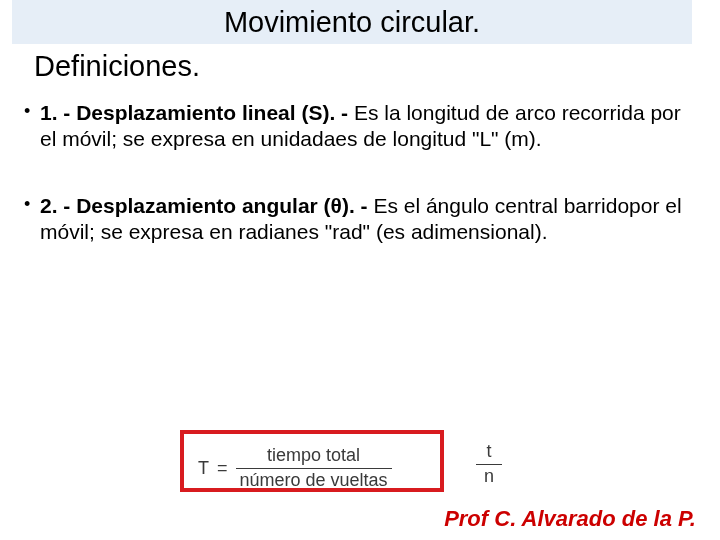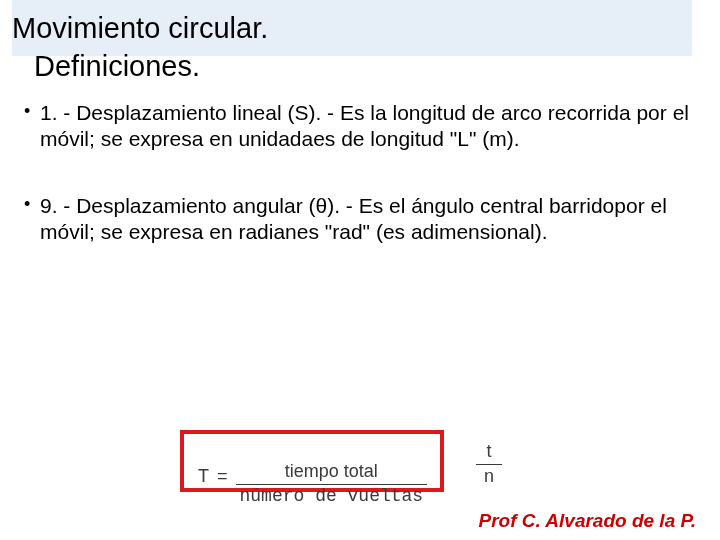"Movimiento circular." .title-band { height: 56px -> 44px; justify-content: none -> center }
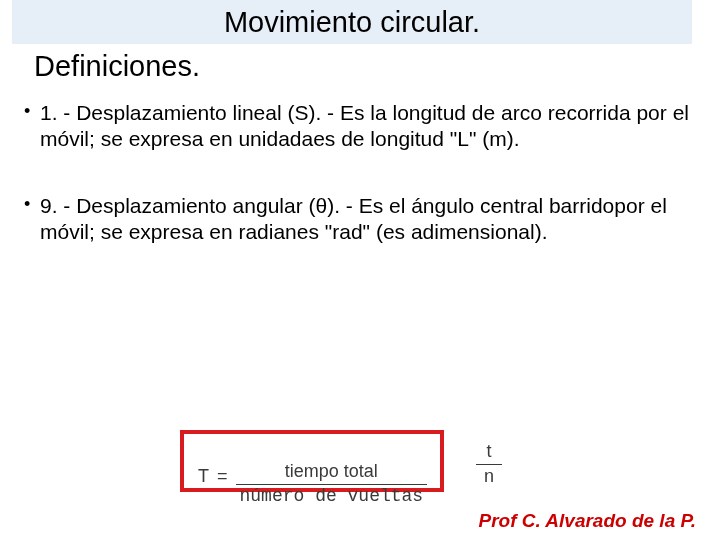"1. - Desplazamiento lineal (S)." .bold { font-weight: 400 -> 700 }
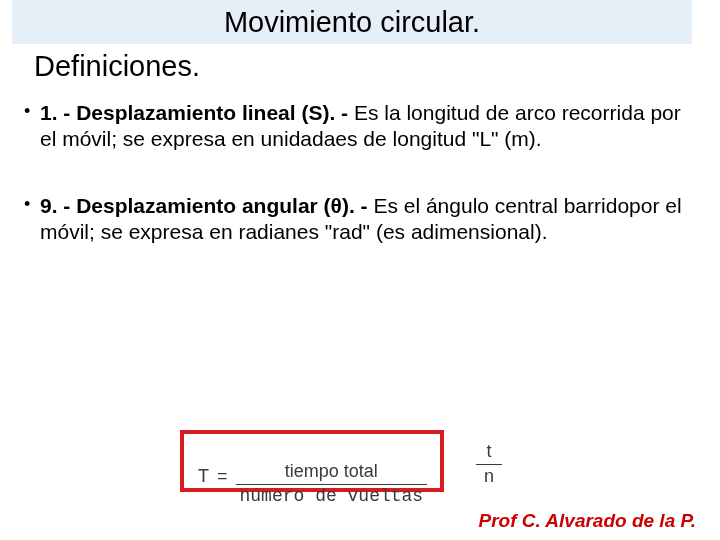"9. - Desplazamiento angular (θ)." span.bold { text: 9 -> 2 }
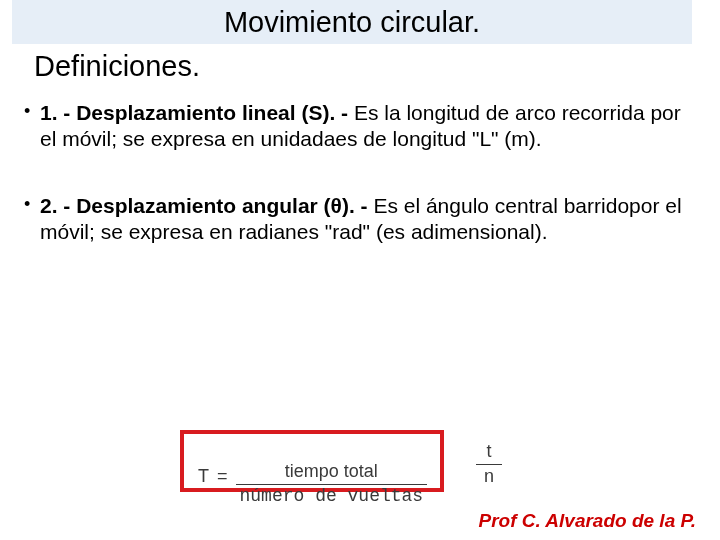"tiempo total" .frac .num { margin-top: 16px -> none }
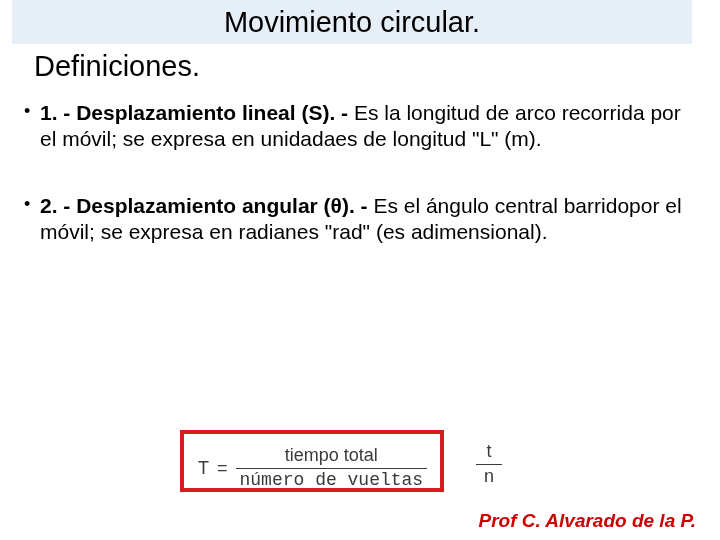"número de vueltas" .frac .den { font-family: Liberation Mono, monospace -> none }
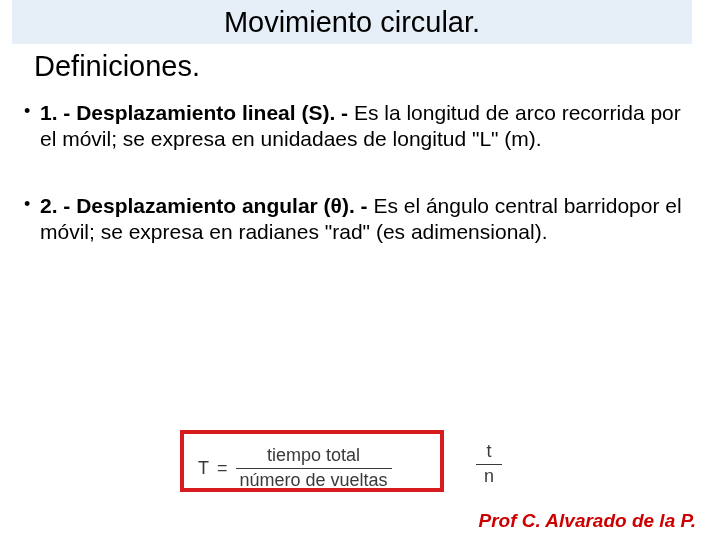"Prof C. Alvarado de la" .footer { font-size: 19px -> 22px }
